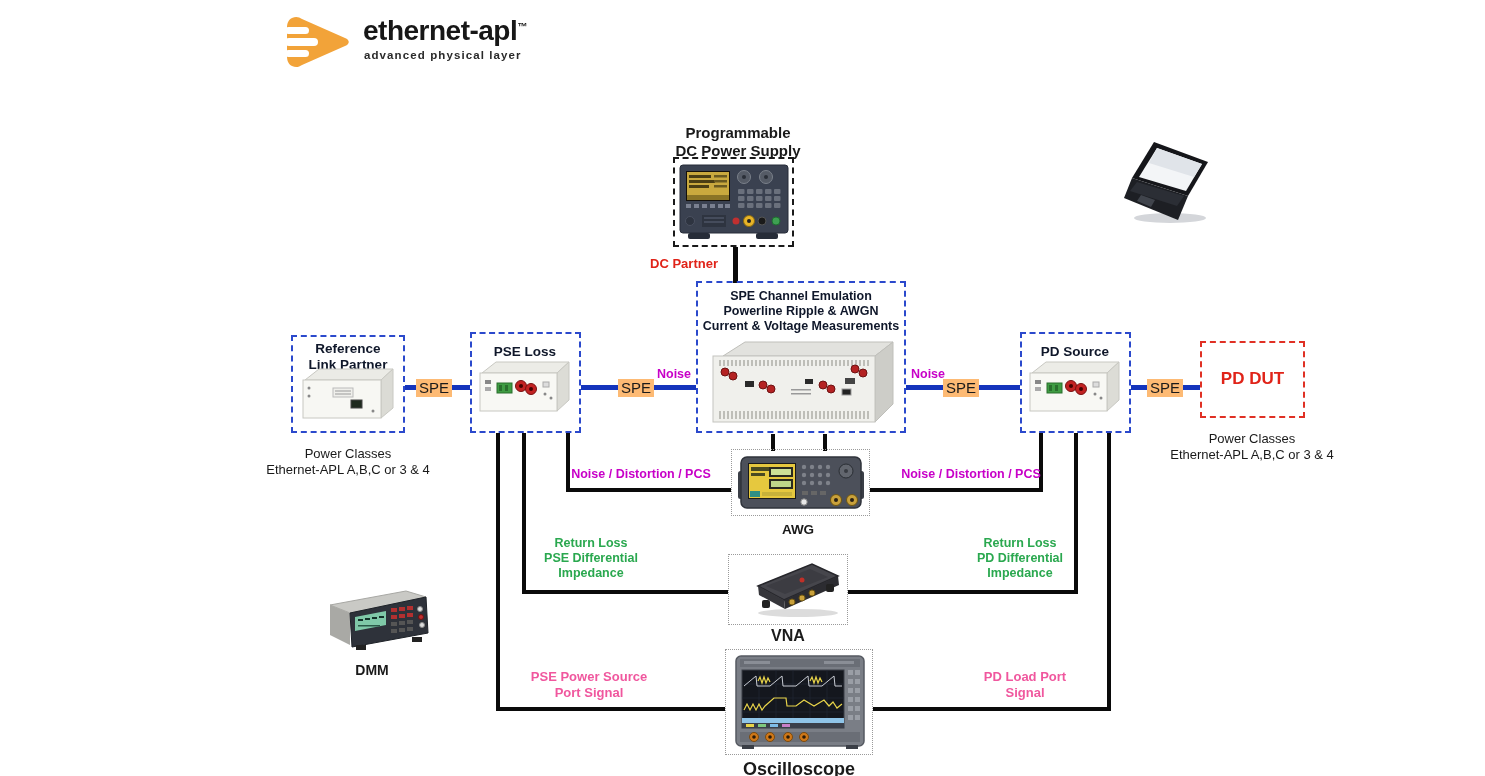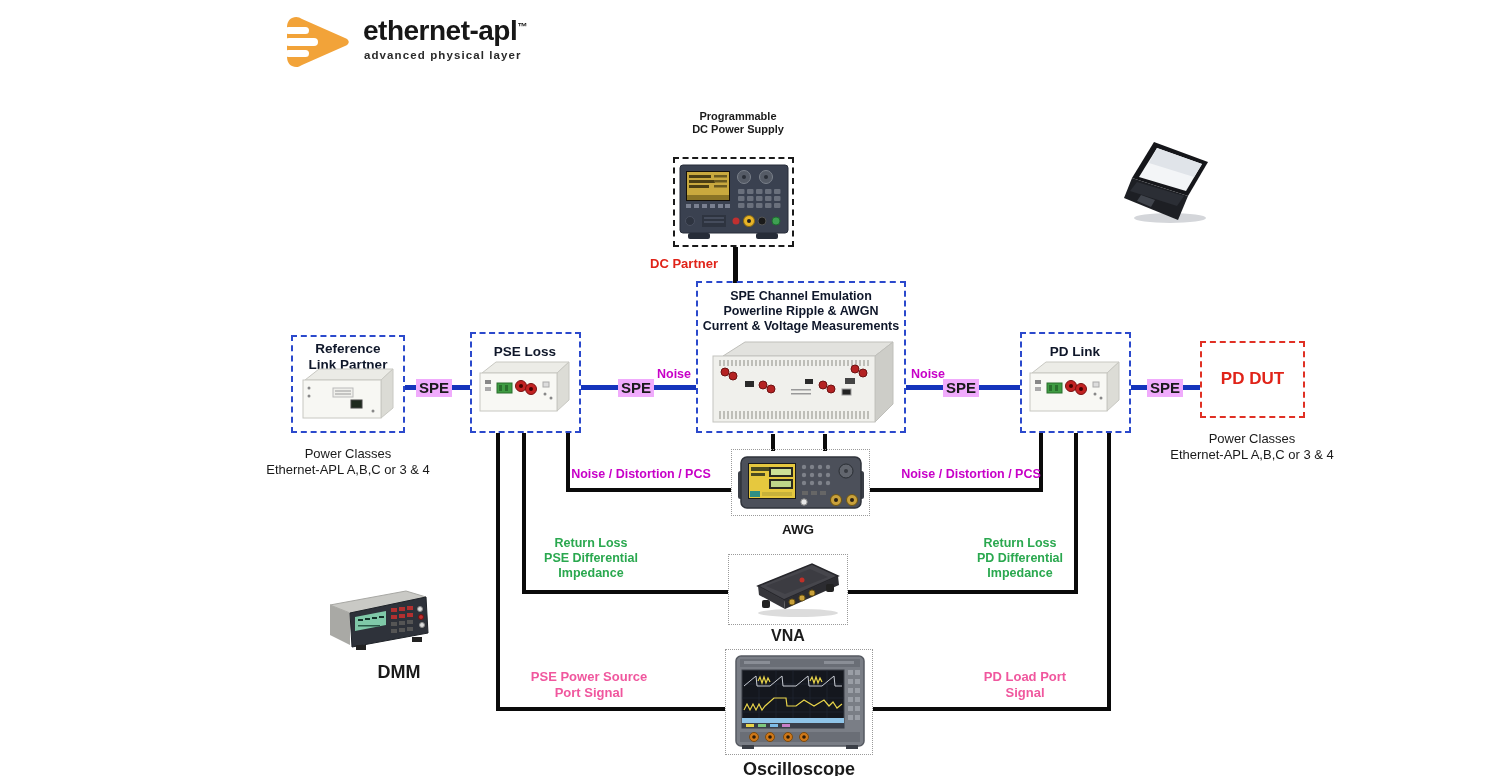"Programmable" div.t { font-size: 11px -> 15px; top: 110px -> 124px }
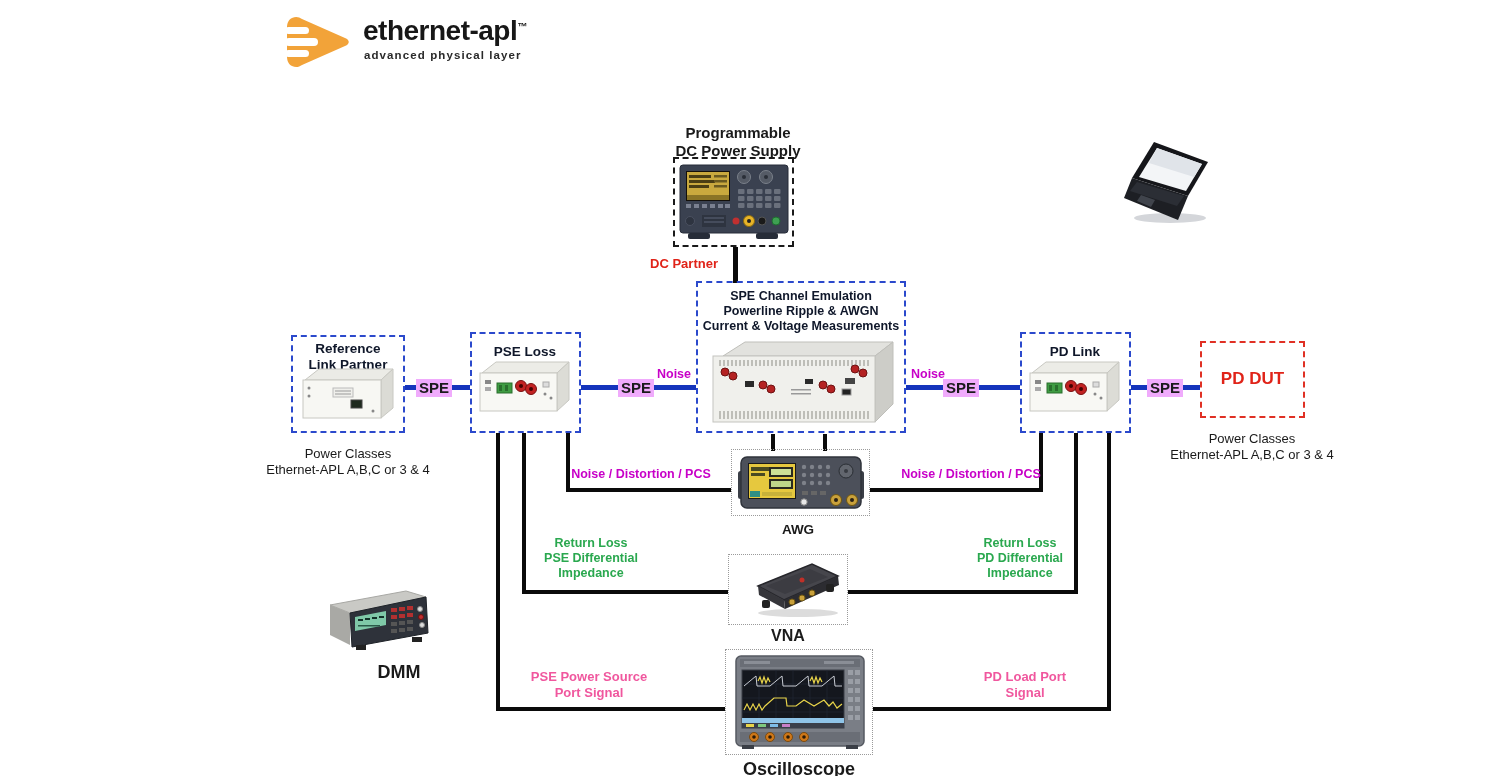"PD Link" div.t { text: Link -> Source }
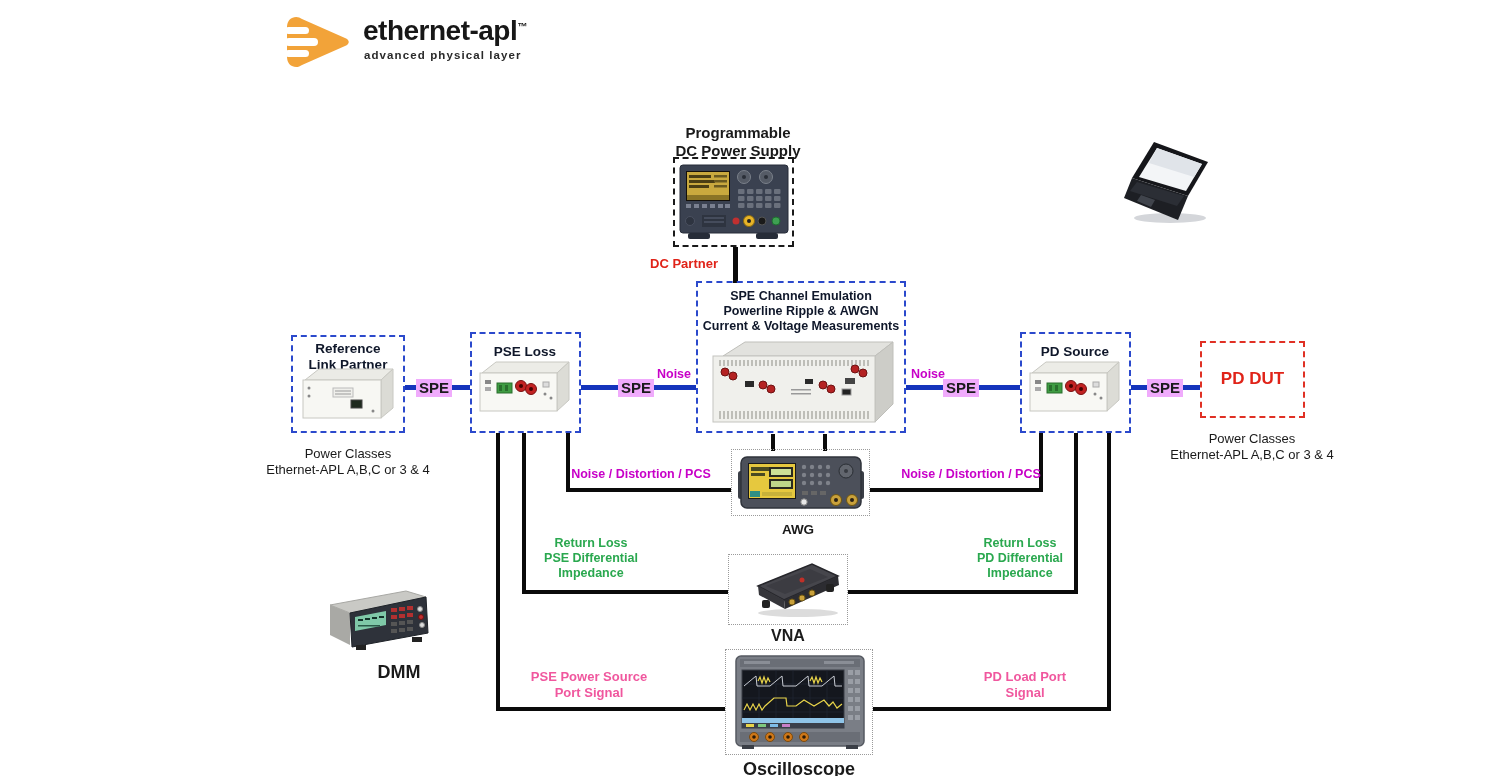"SPE" .spe { background: #f0abfc -> #fdba74; font-weight: bold -> normal }
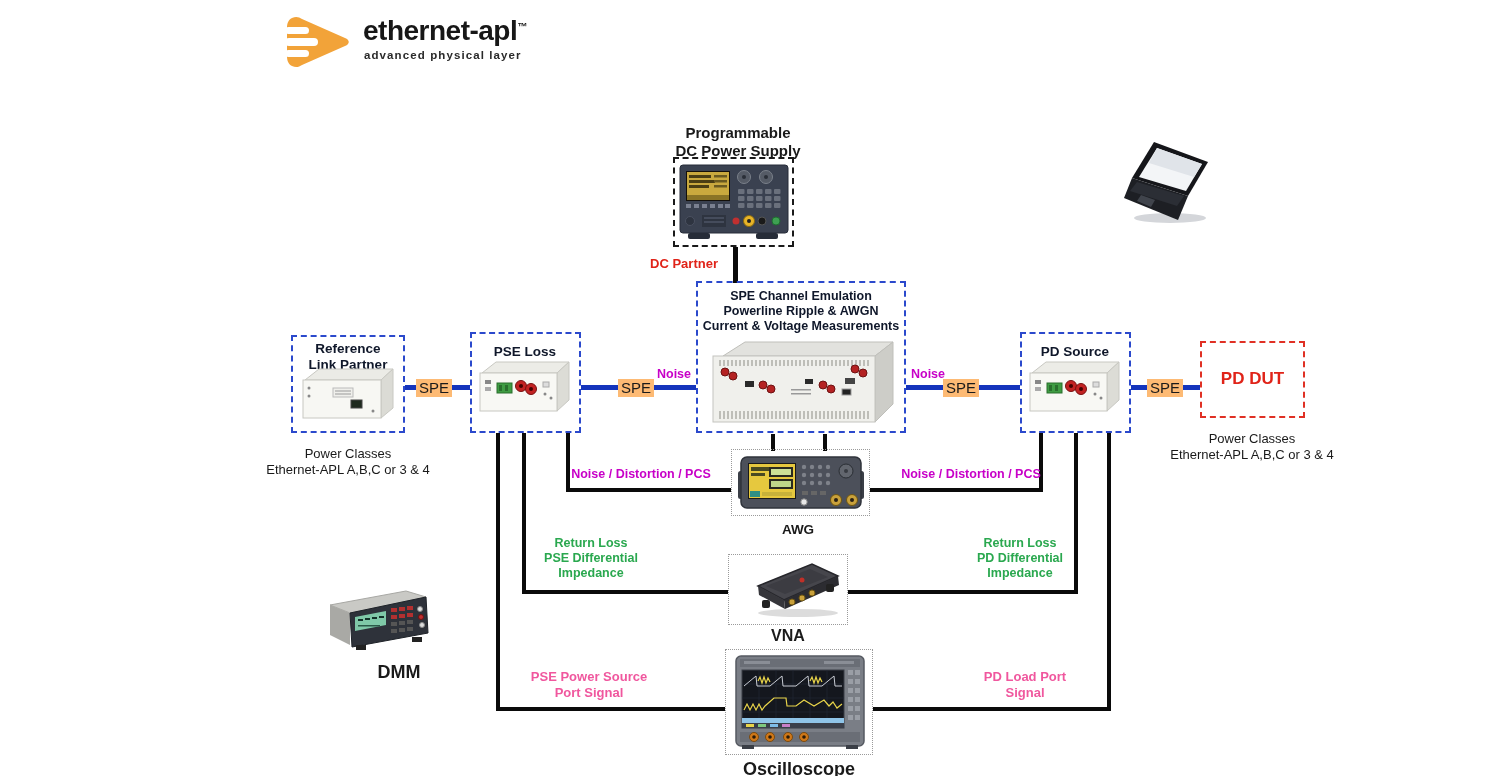"DMM" div.t { font-size: 18px -> 14px; left: 309px -> 282px }
